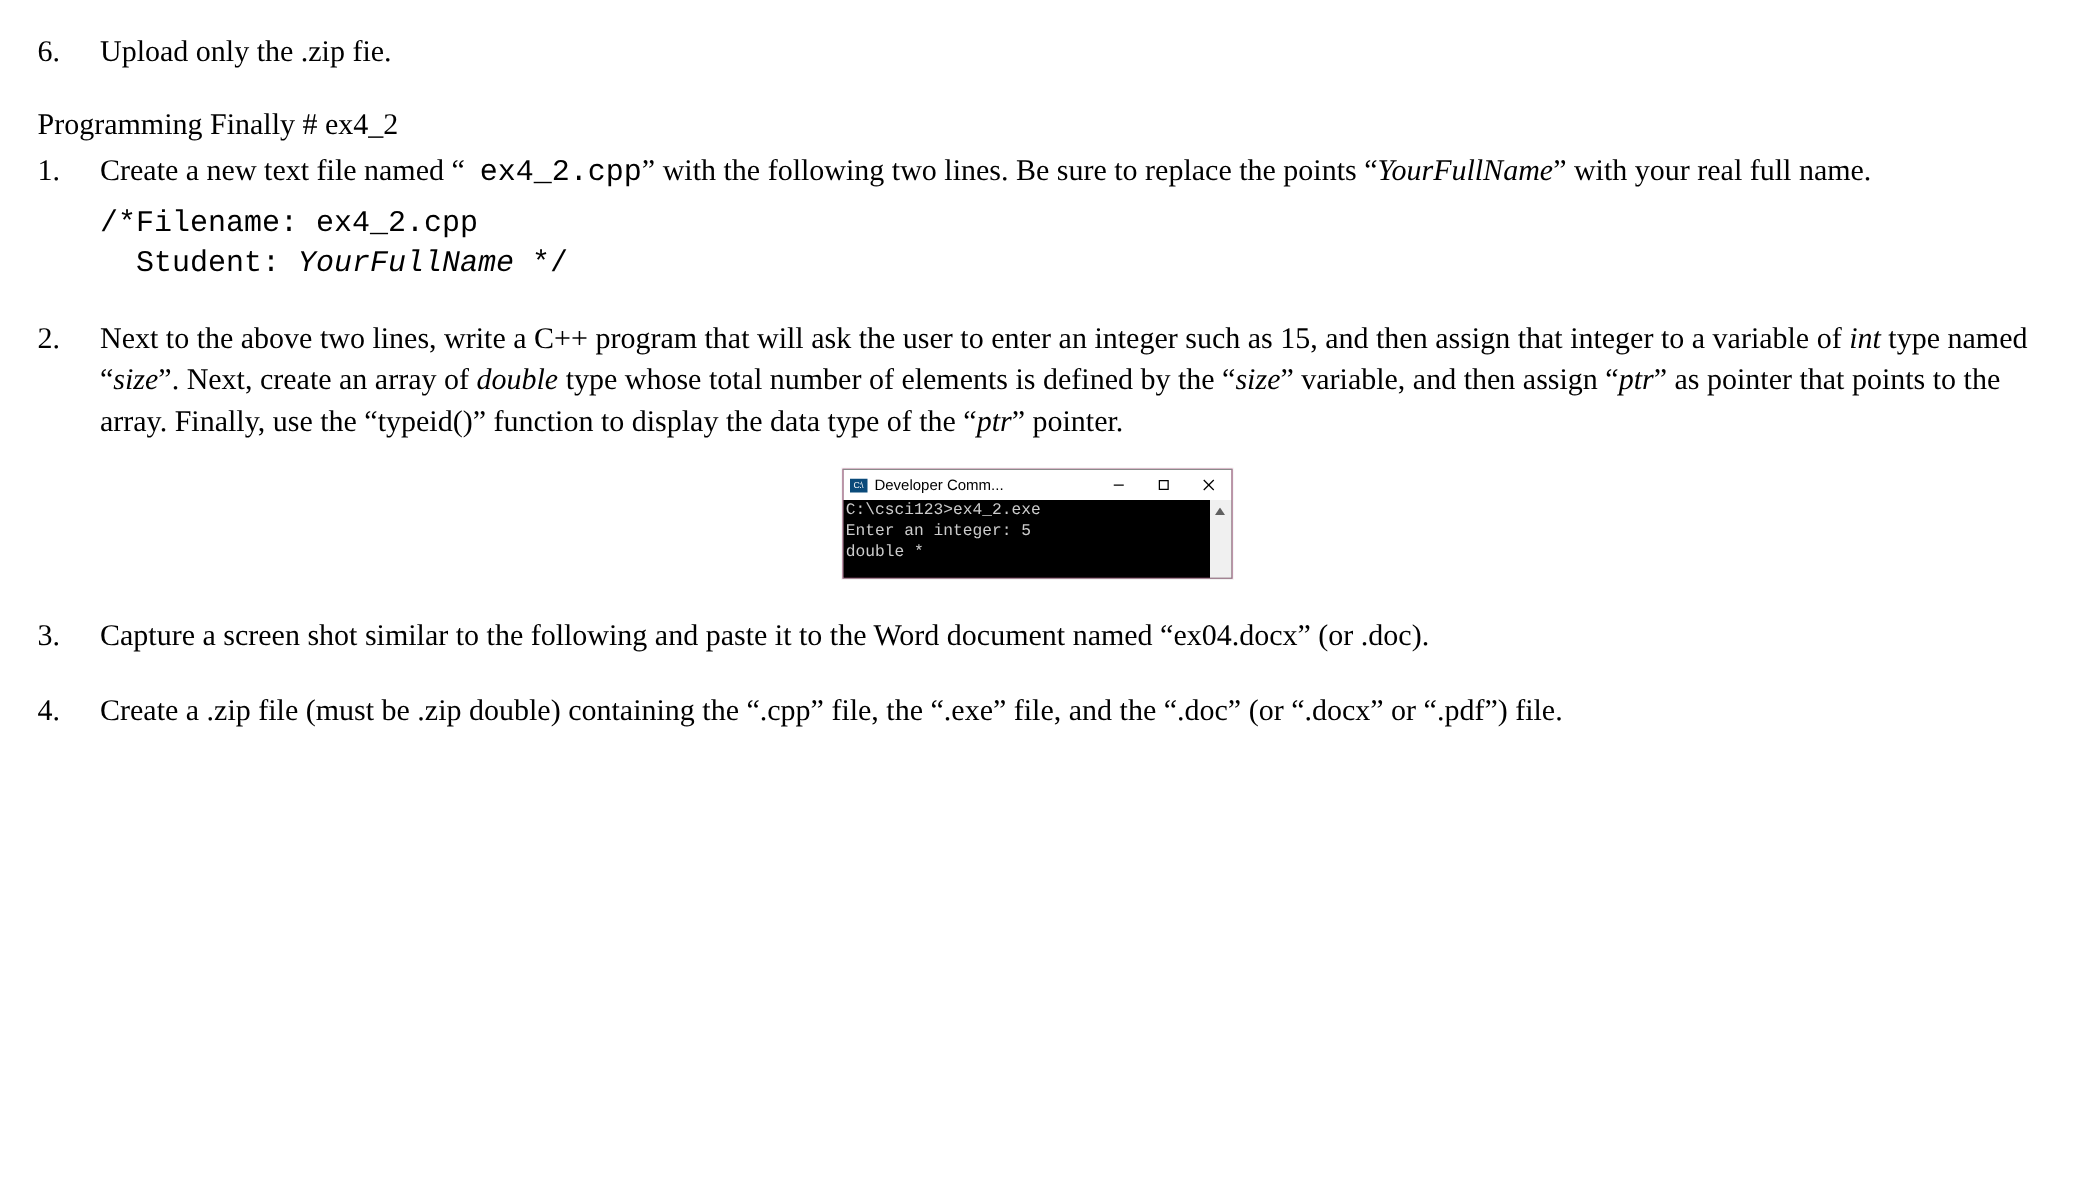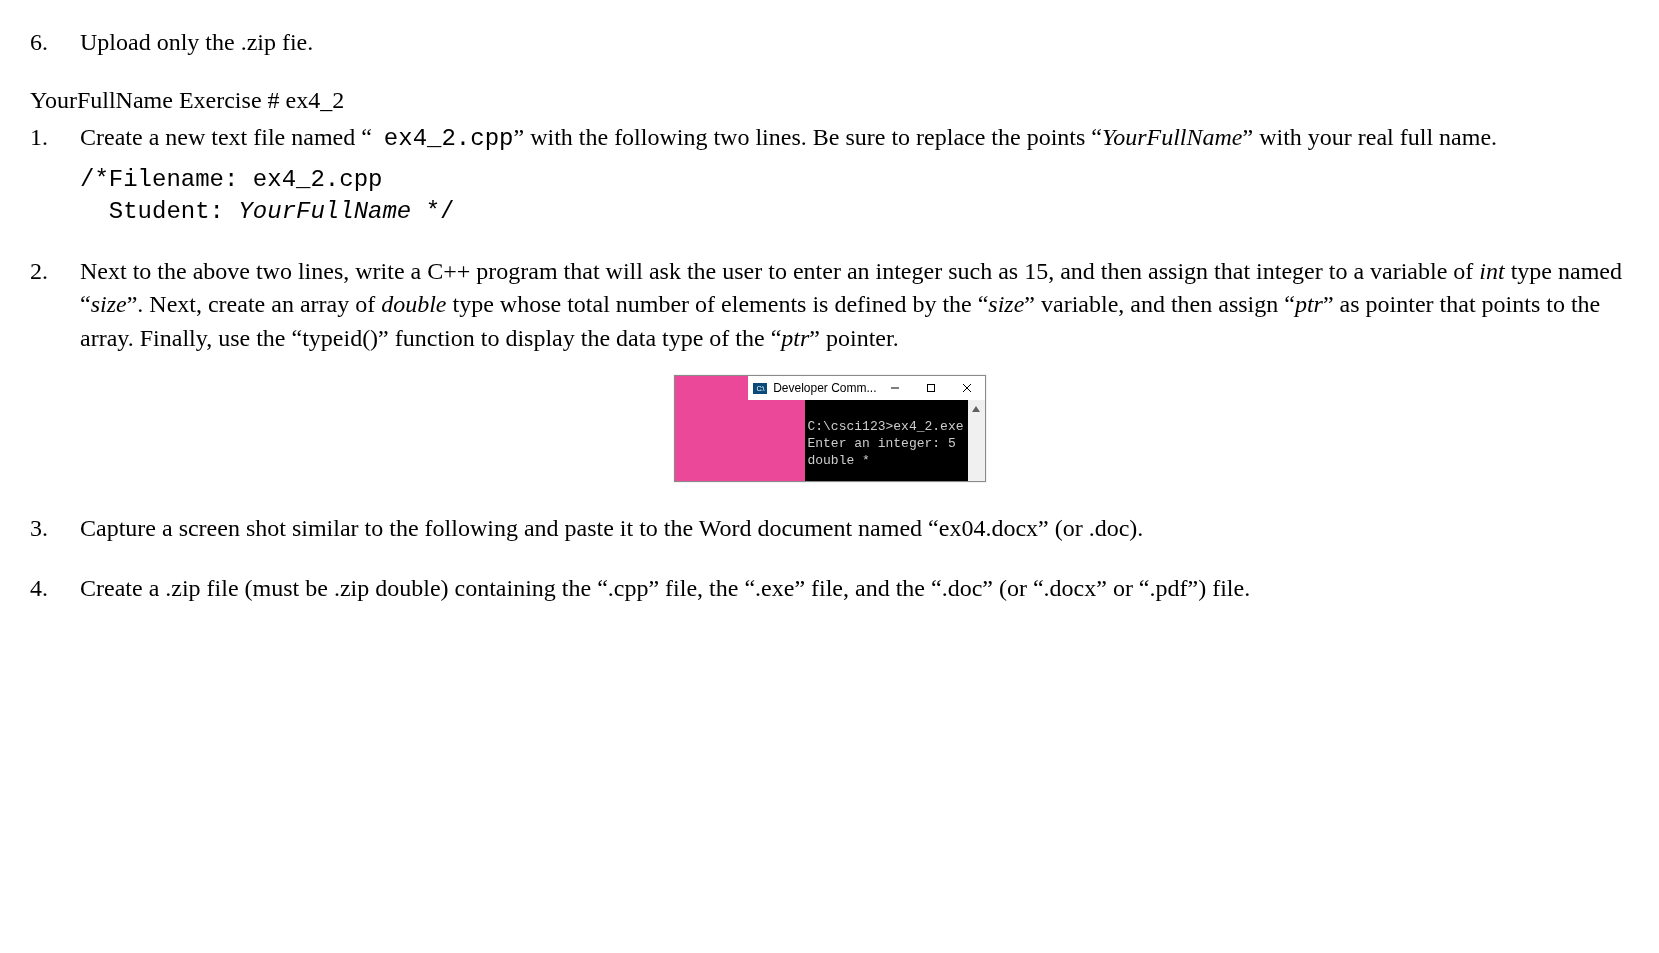"YourFullName Exercise # ex4_2" div.section-heading { text: YourFullName Exercise -> Programming Finally }
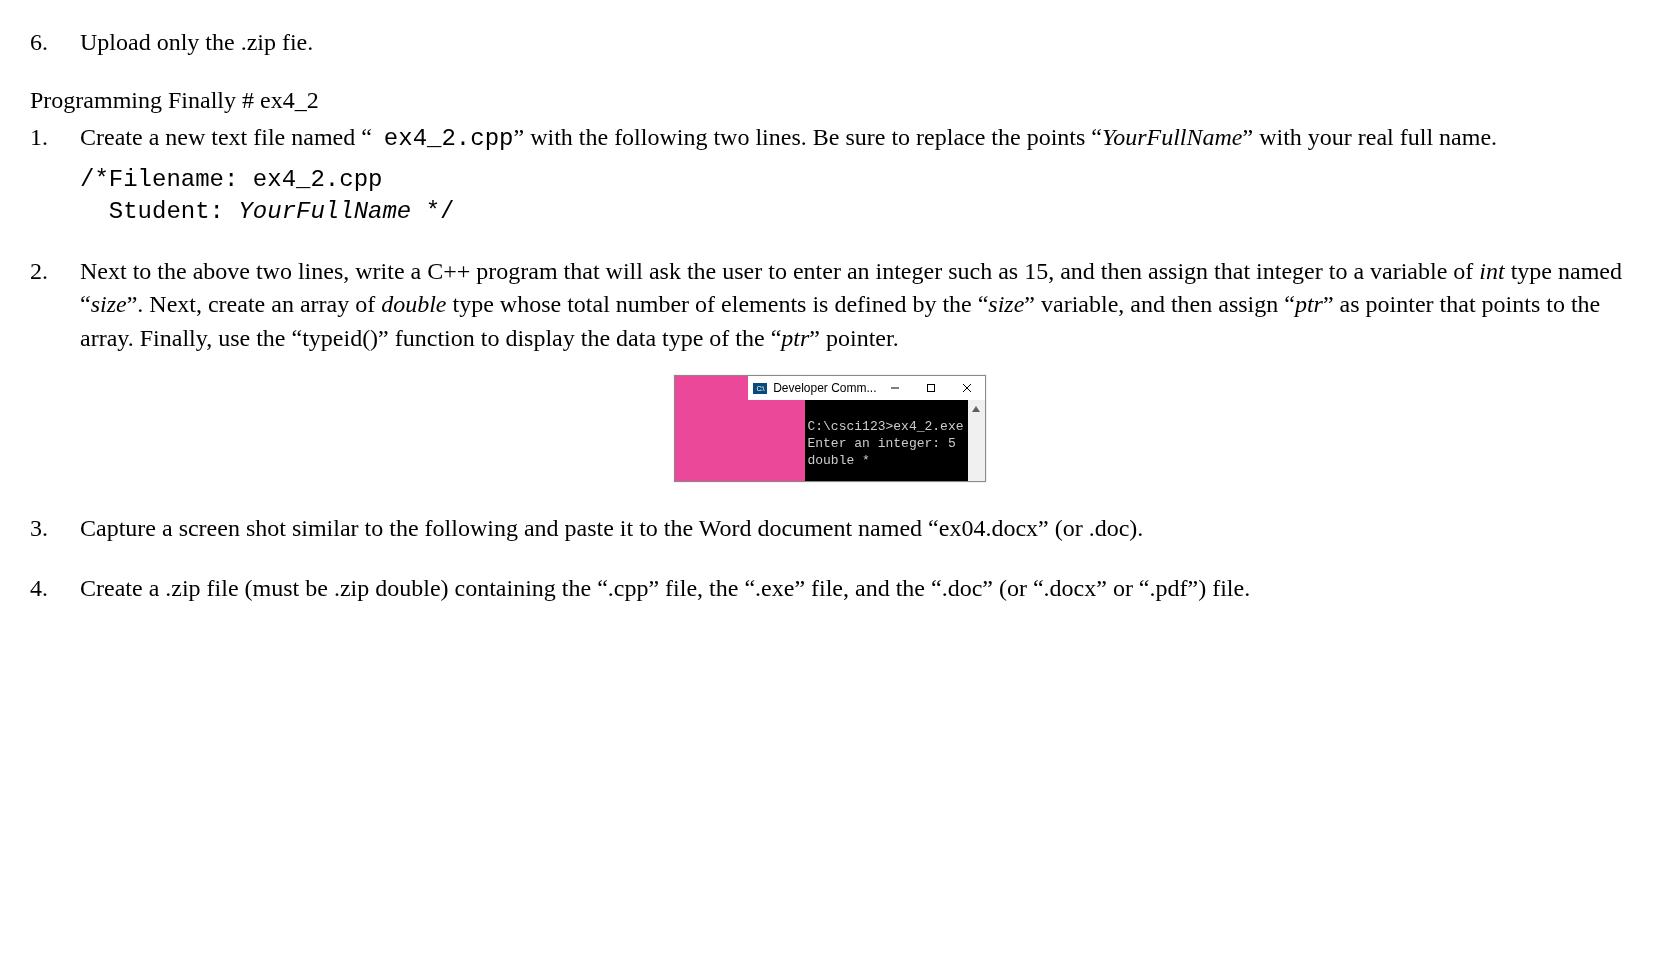"Developer Comm..." .console-window { align-items: flex-end -> none }
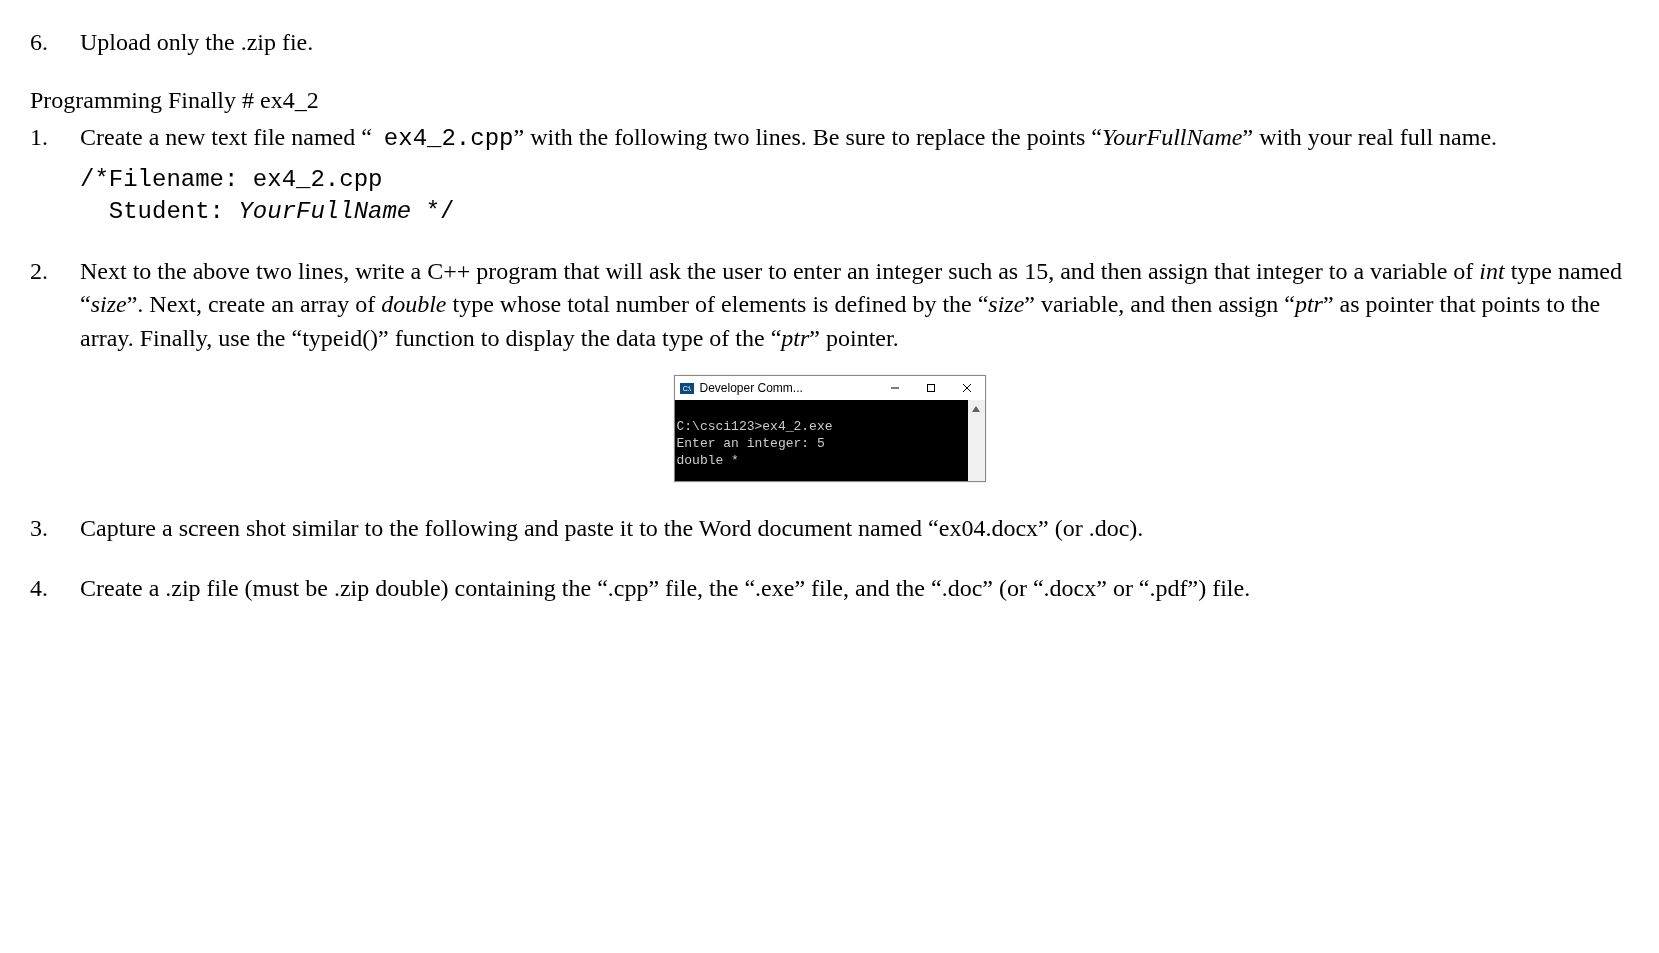"C:\csci123>ex4_2.exe Enter an integer: 5" .console-body { padding: 19px 4px 6px 2px -> 0 4px 6px 2px }
